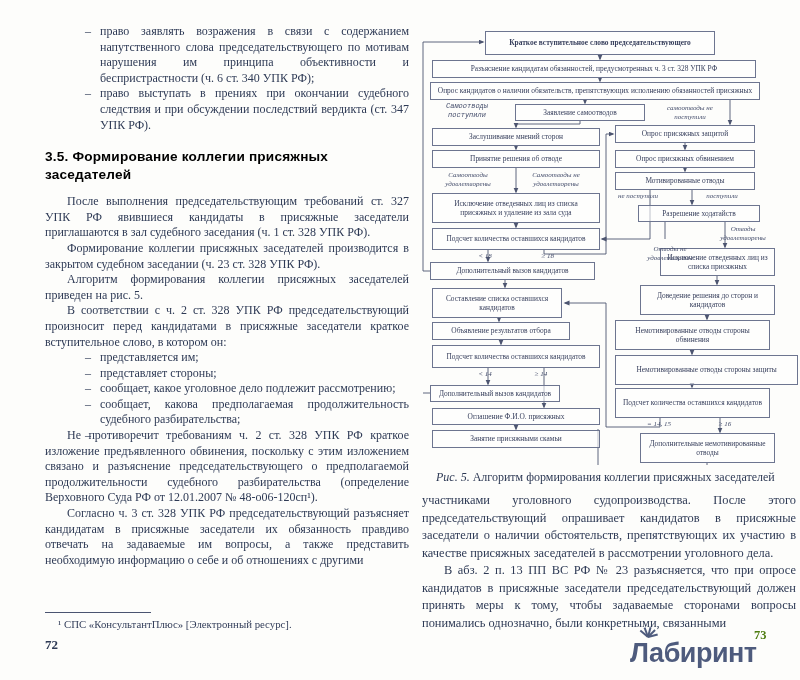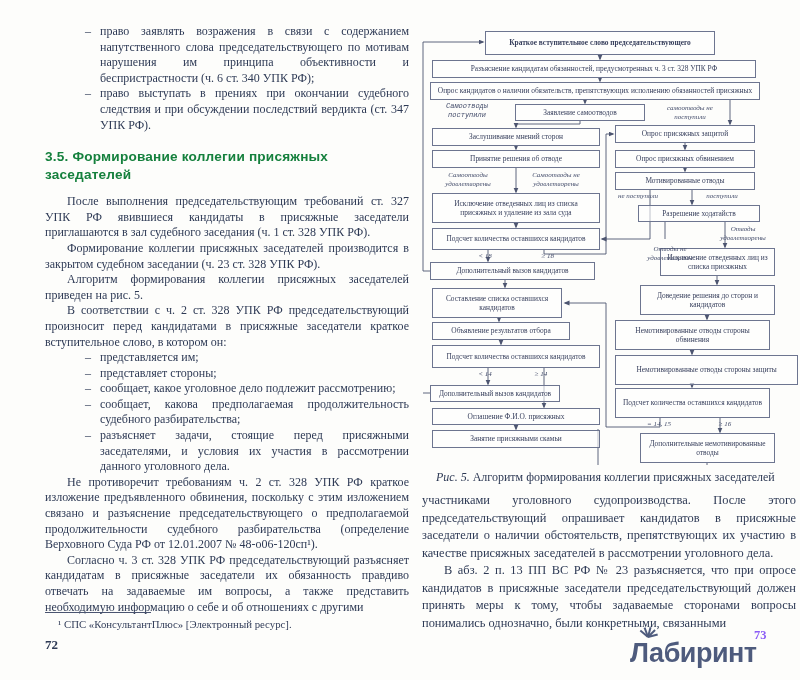"3.5. Формирование коллегии присяжных" .section-heading { color: #15803d -> #000000 }
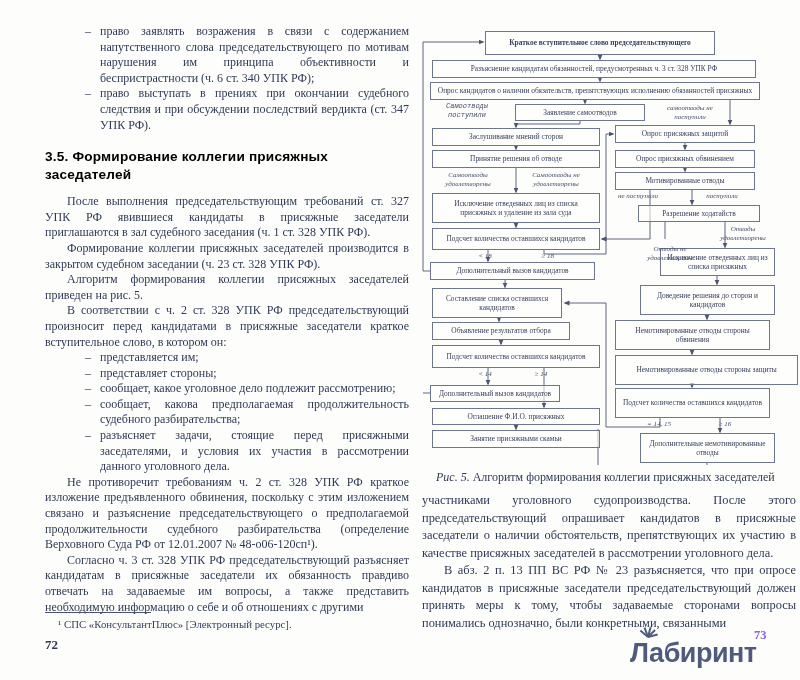"разъясняет задачи, стоящие перед" span { html: <span>разъясняет задачи, стоящие перед присяжными заседателями, и условия их участия в рассмотрении данного уголовного дела.</span> -> none }
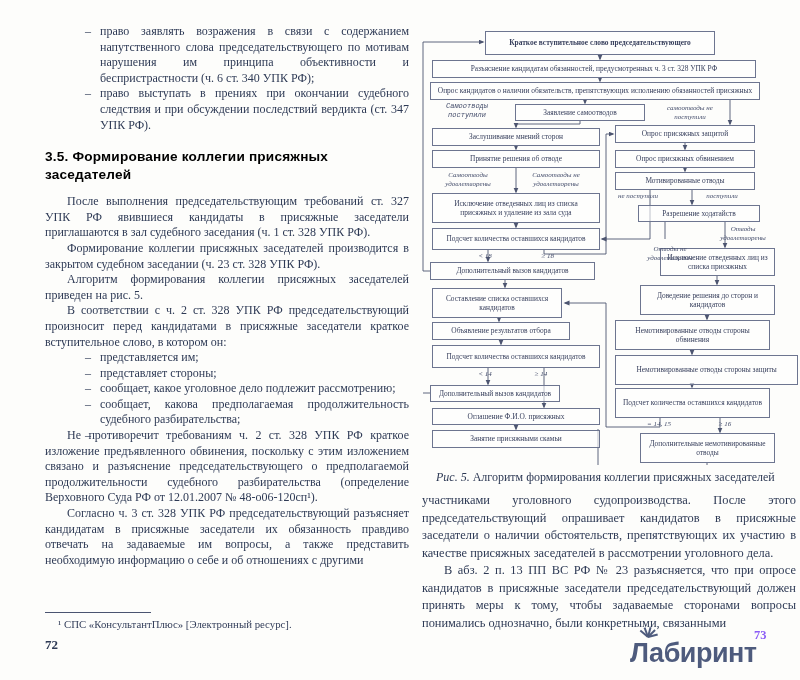"73" .pageno-right { color: #8b5cf6 -> #4d7c0f }
